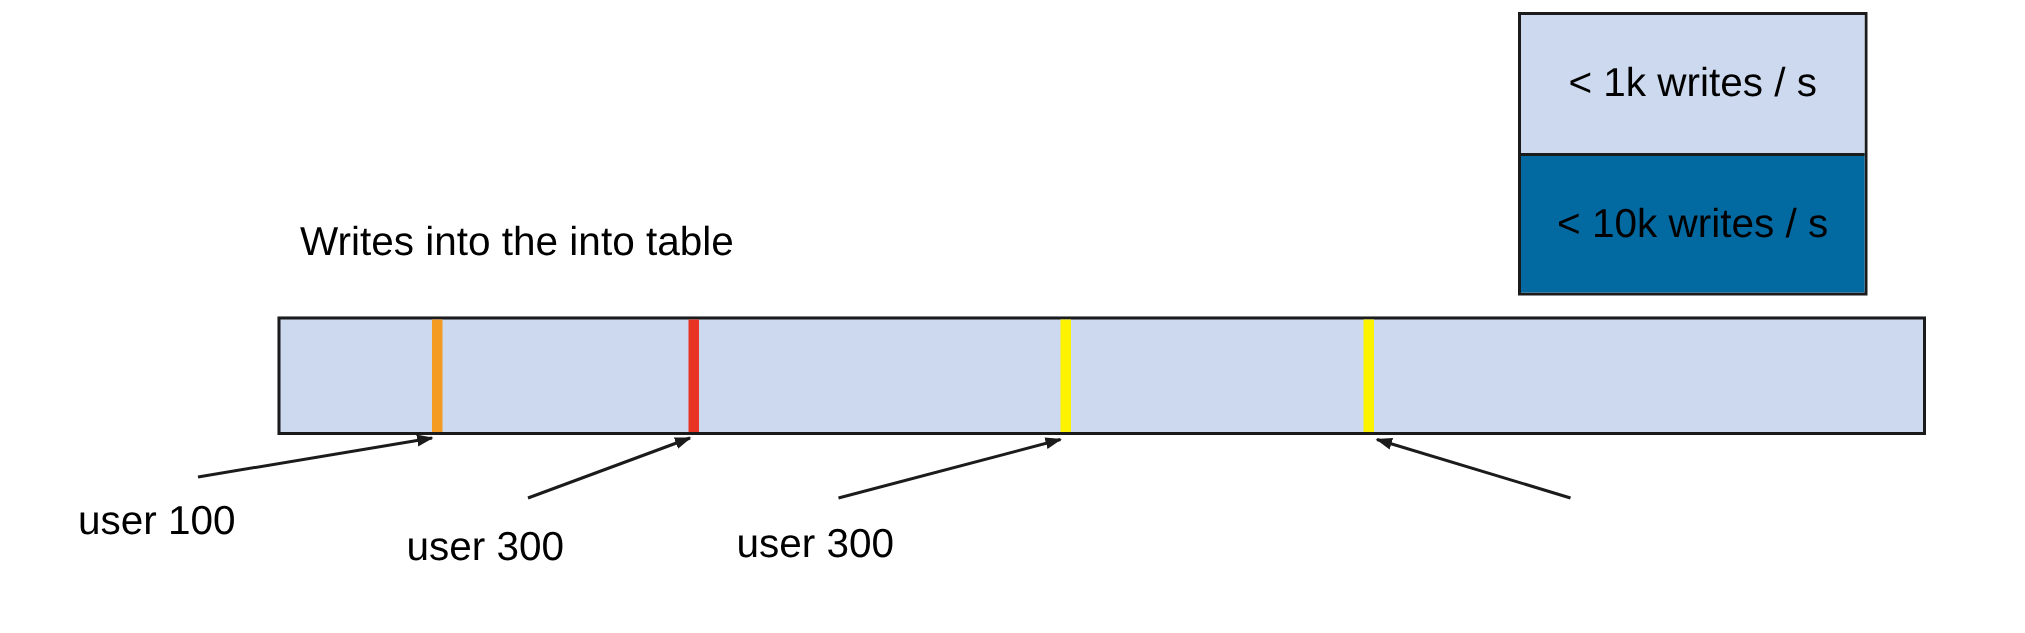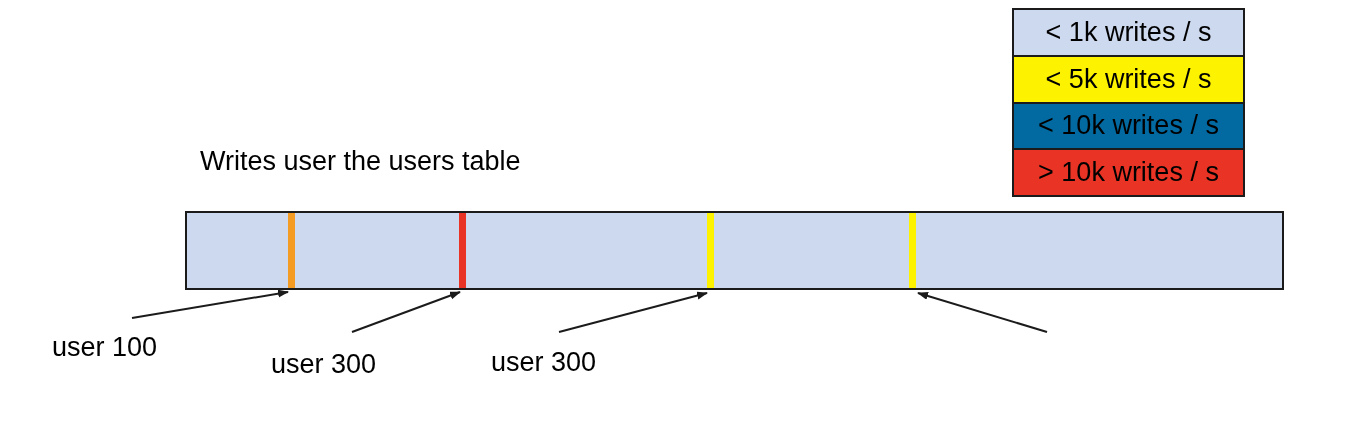"< 5k writes / s" div.legend-row { html: <div> <span>&lt; 5k writes / s</span> </div> -> none }
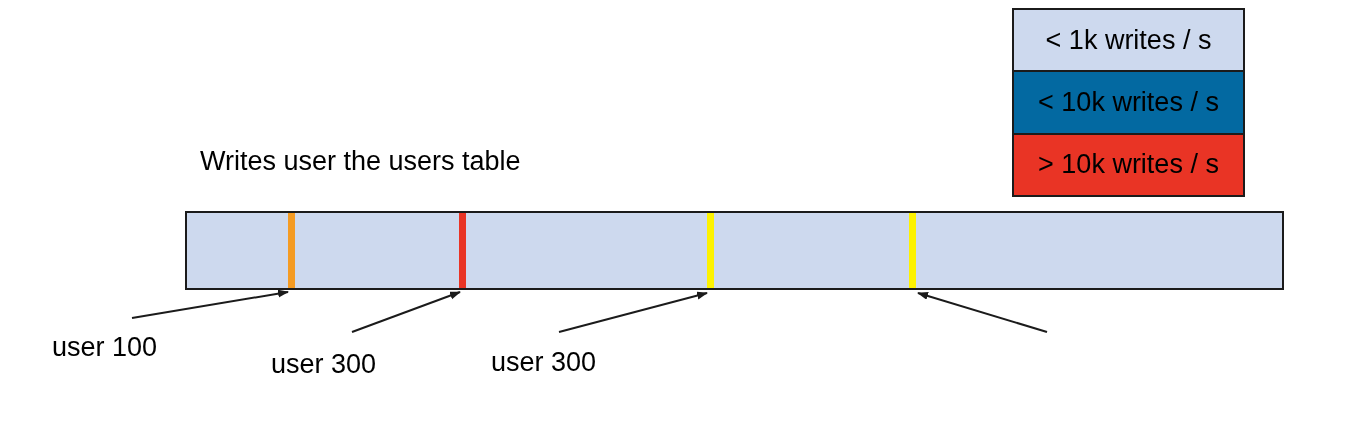"Writes user the users table" div.title { text: user the users -> into the into }
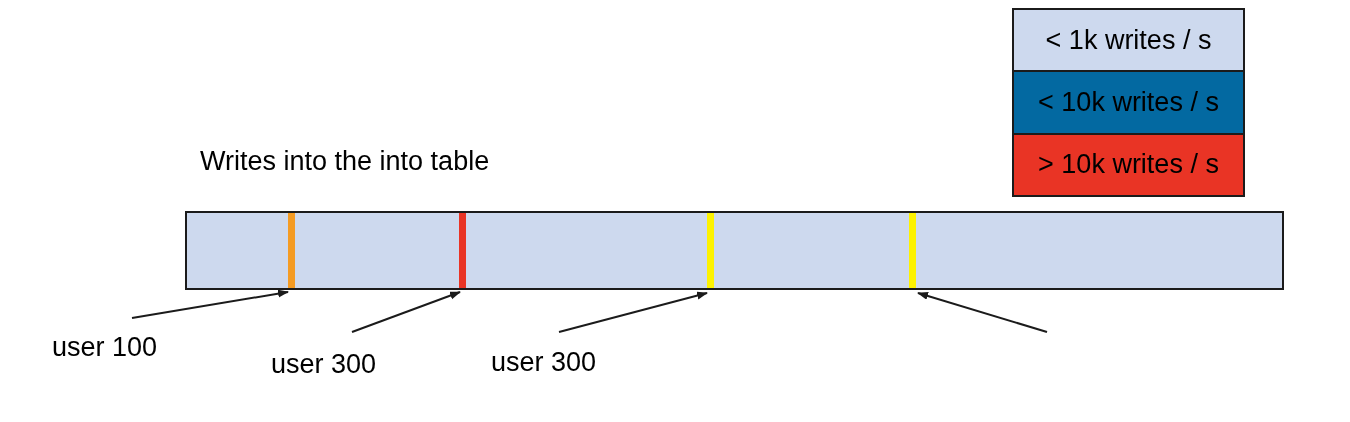"> 10k writes / s" div.legend-row { html: <div> <span>&gt; 10k writes / s</span> </div> -> none }
